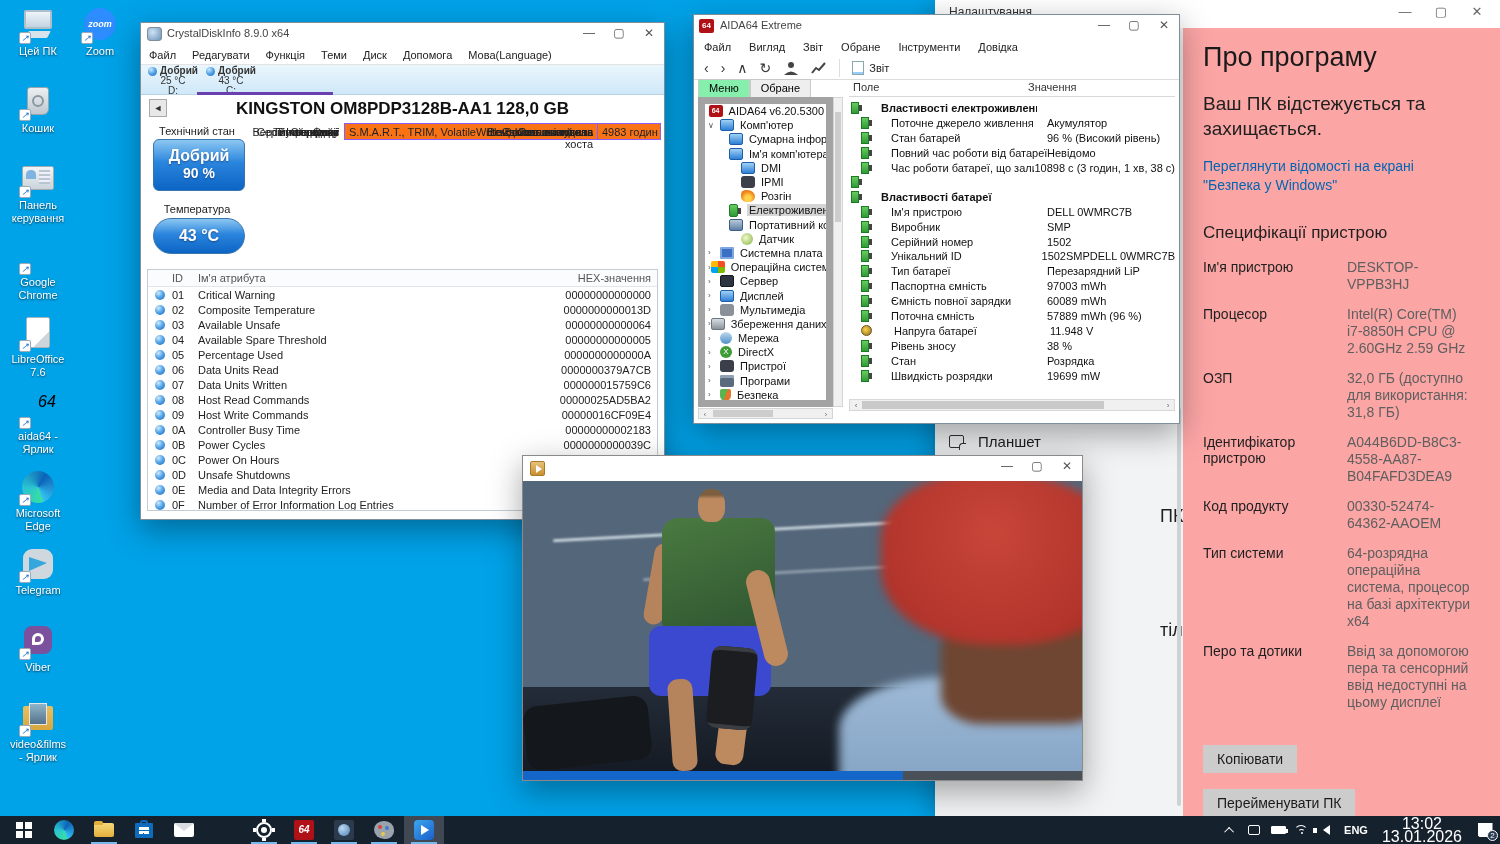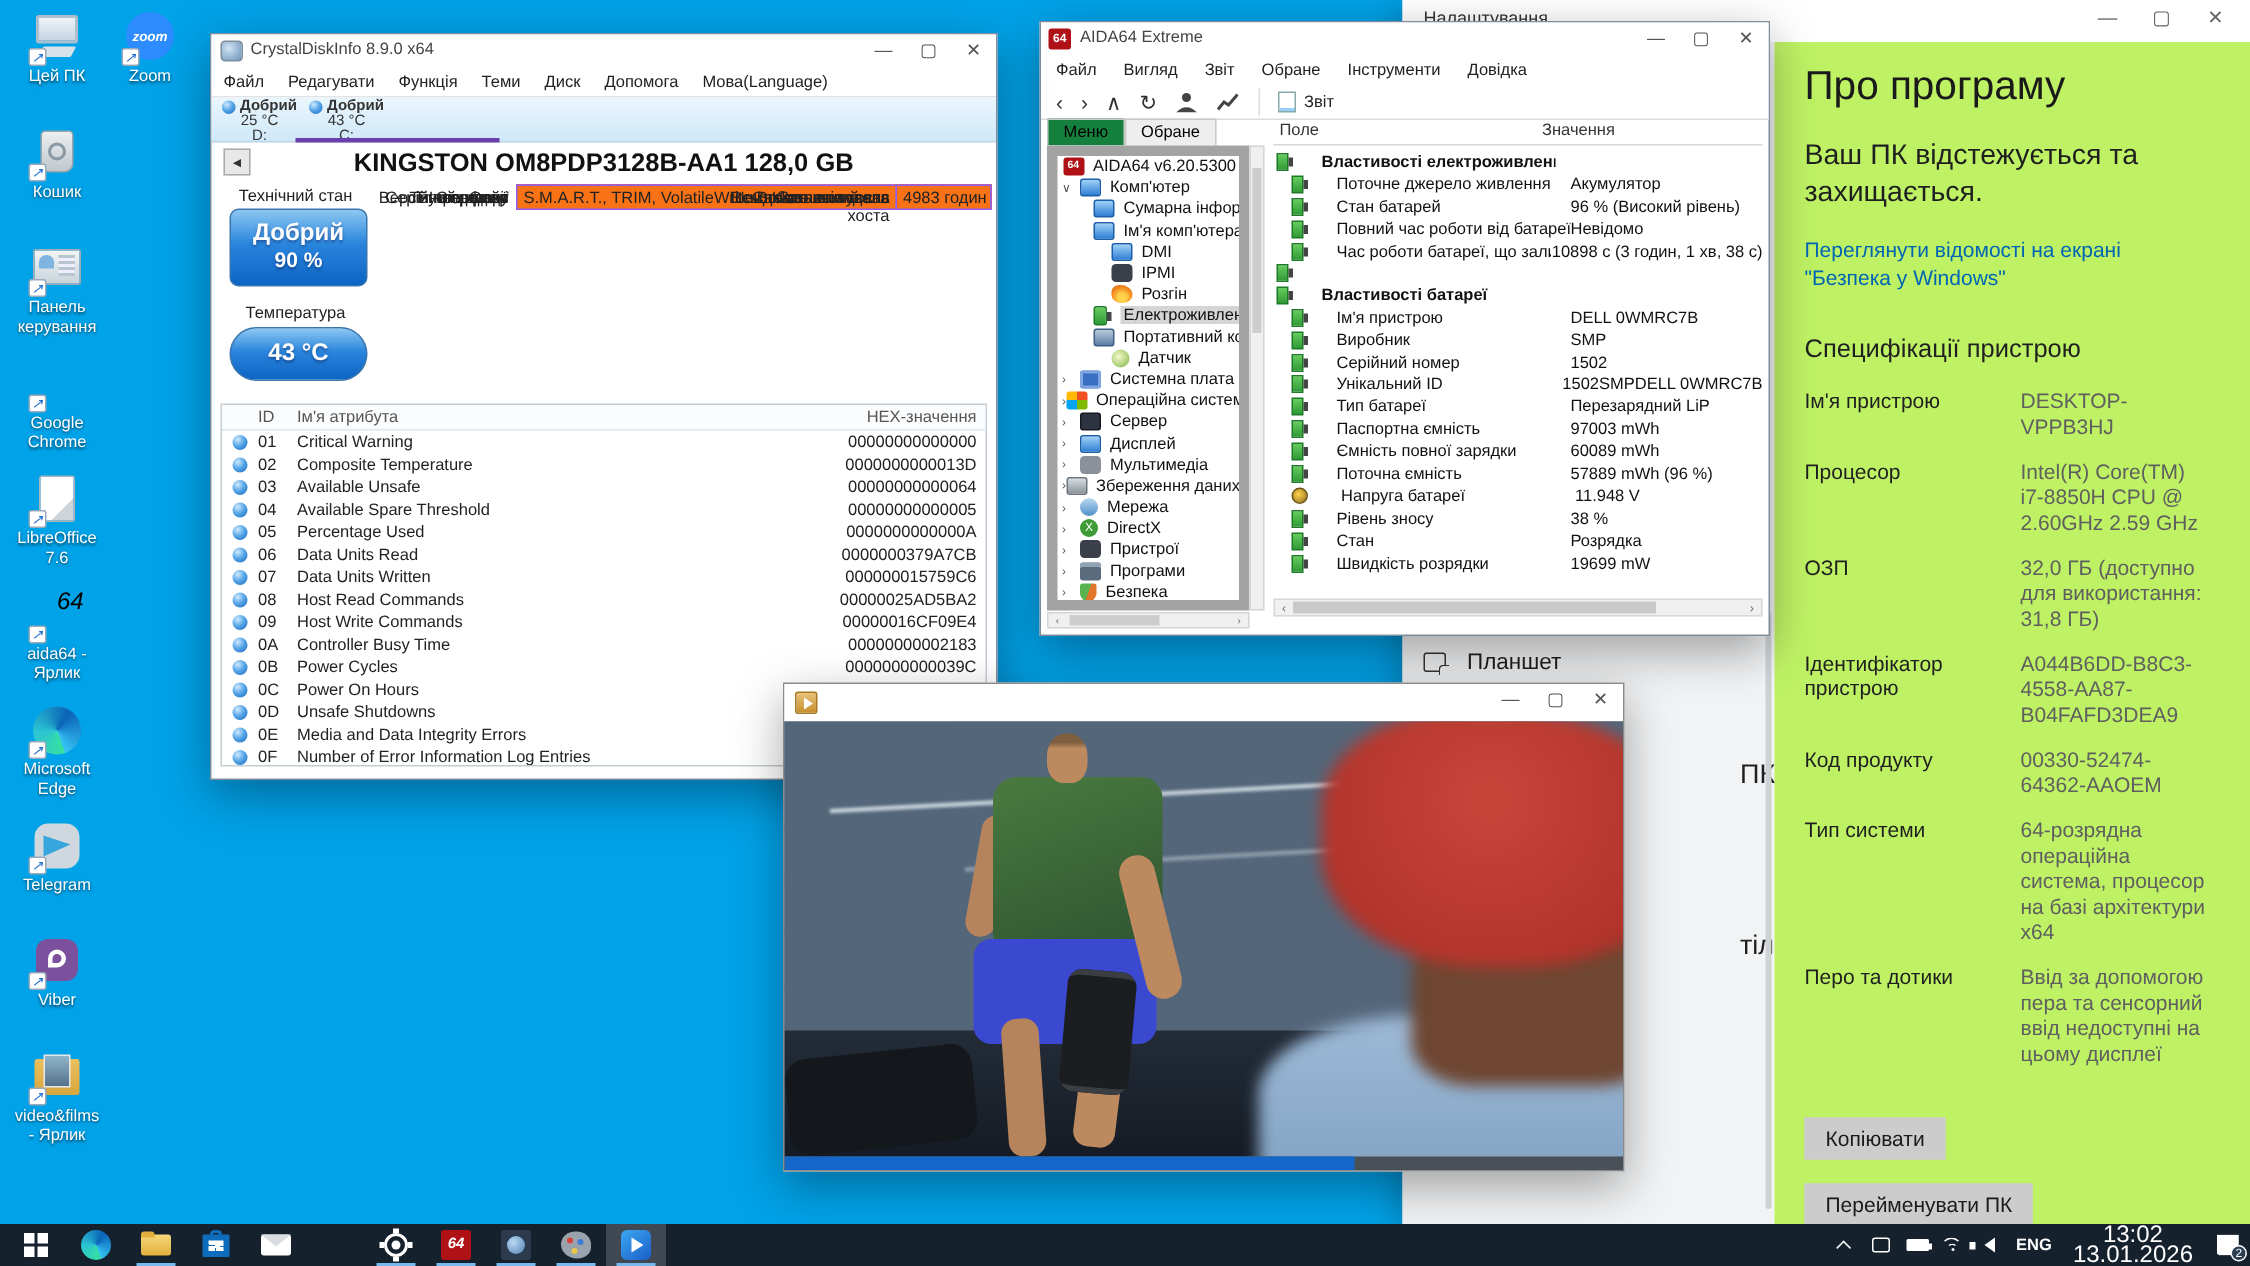"Про програму" #set-content { background: #bef264 -> #fca5a5 }
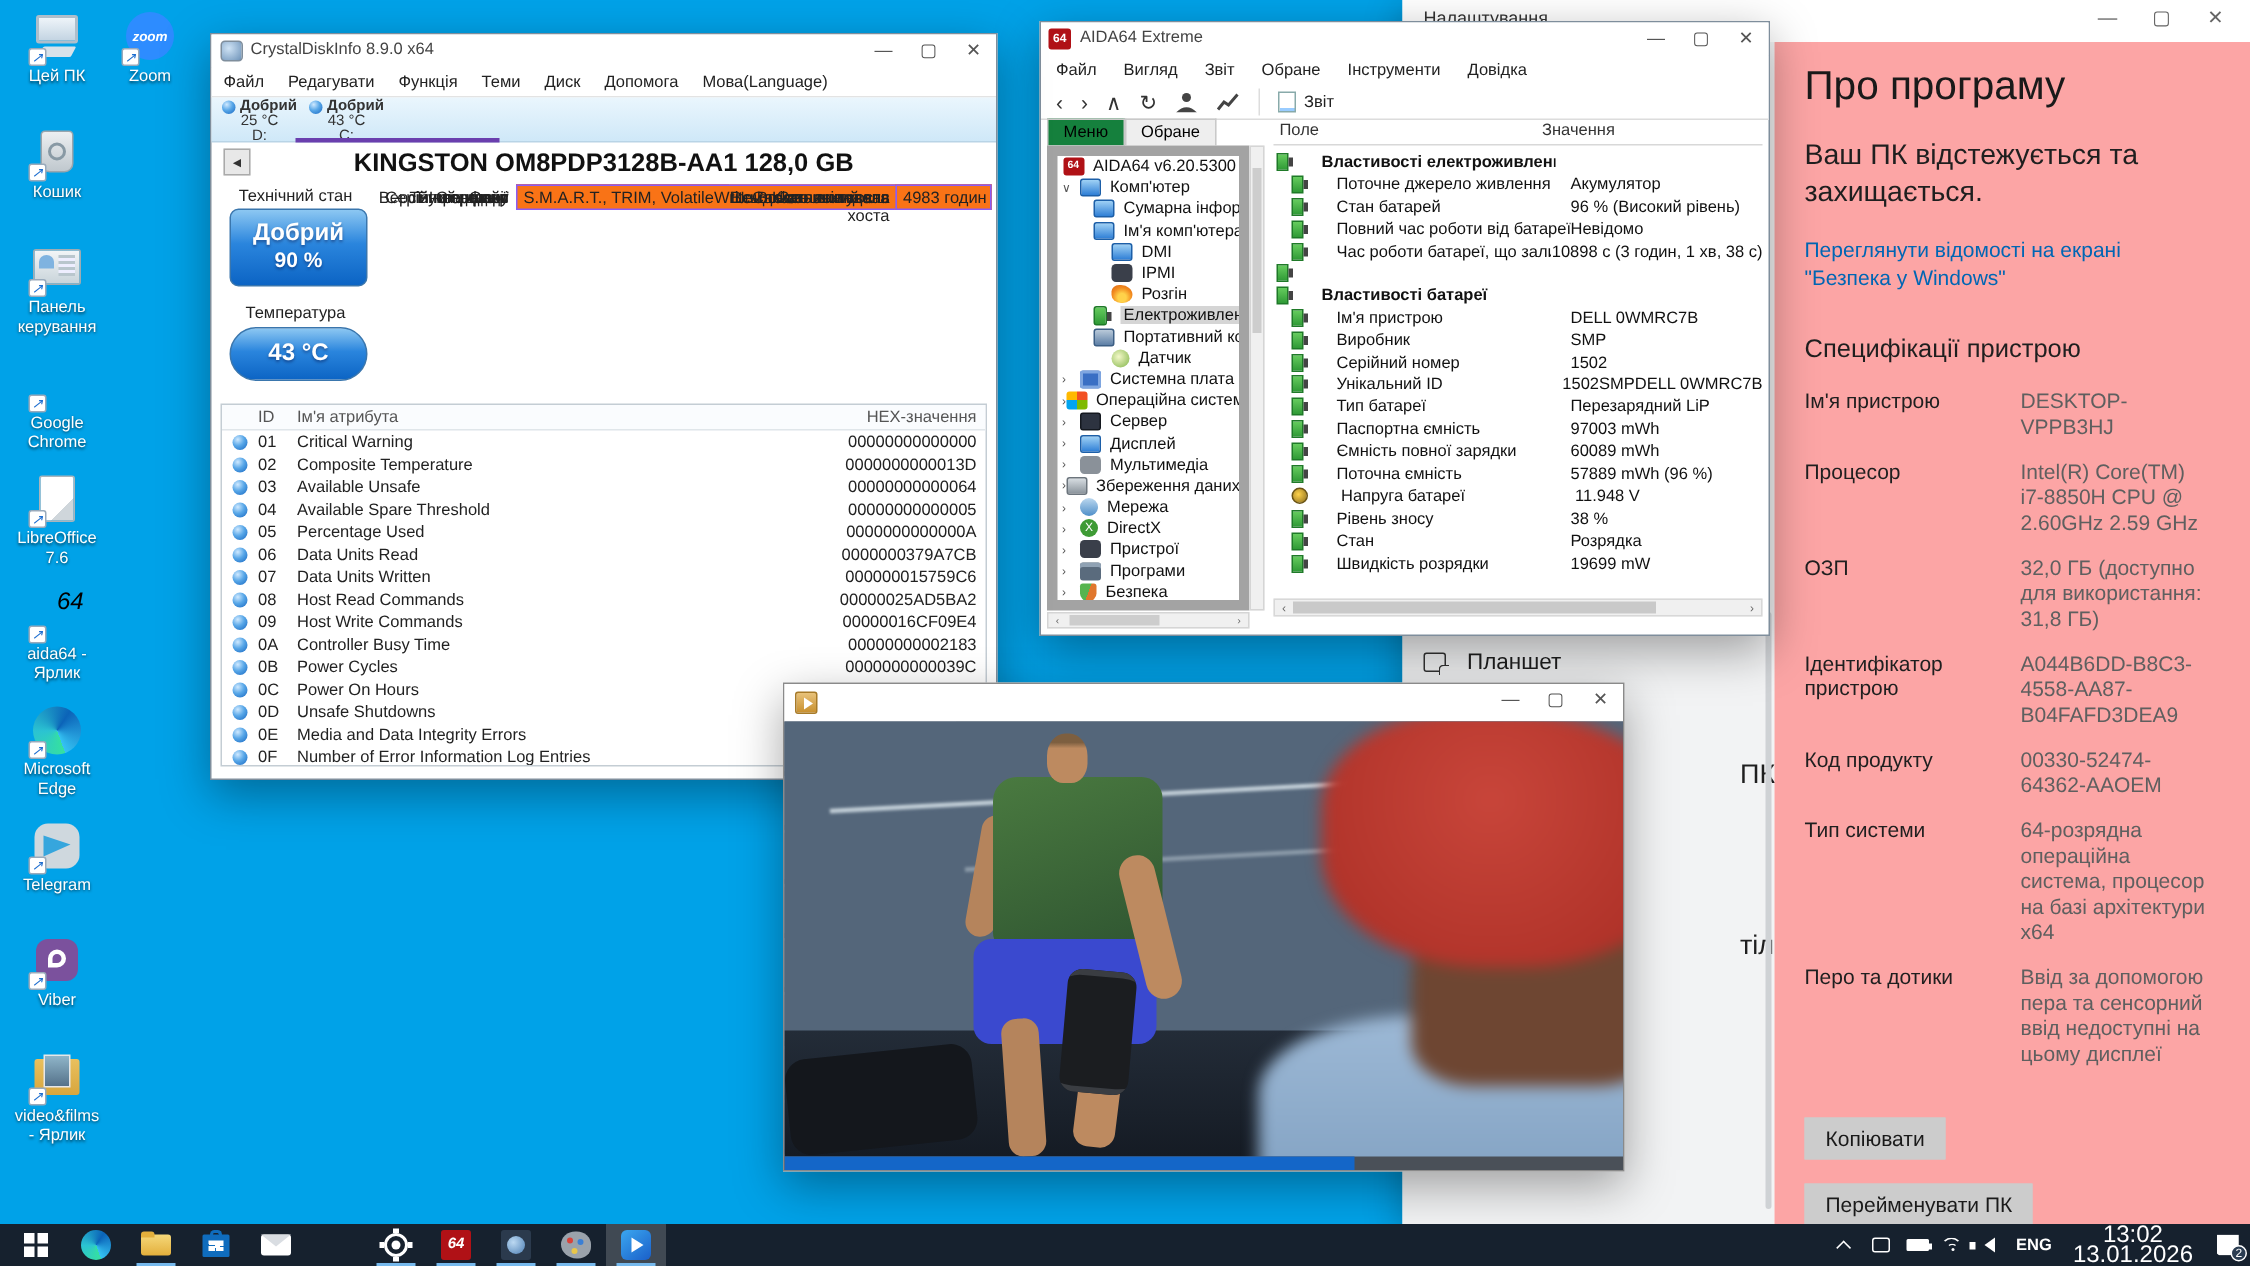"Меню" .atab[data-sel="true"] { background: #15803d -> #86efac }
